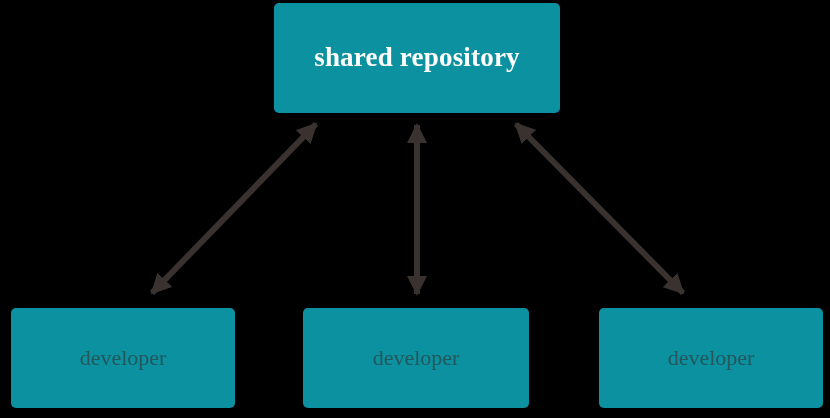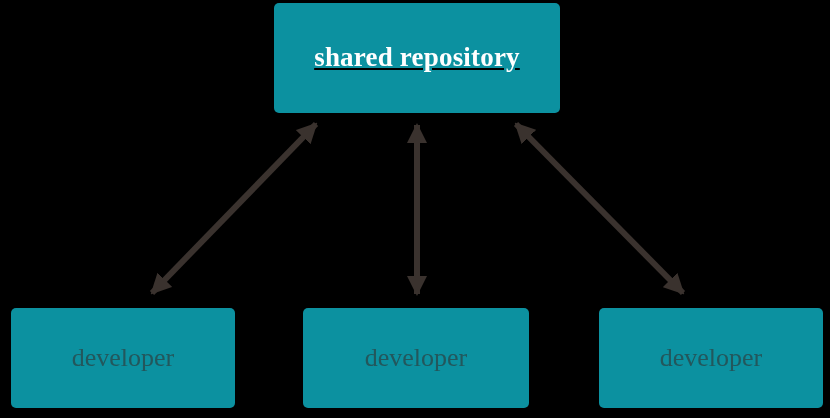"shared repository" .node-repo { text-decoration: underline -> none }
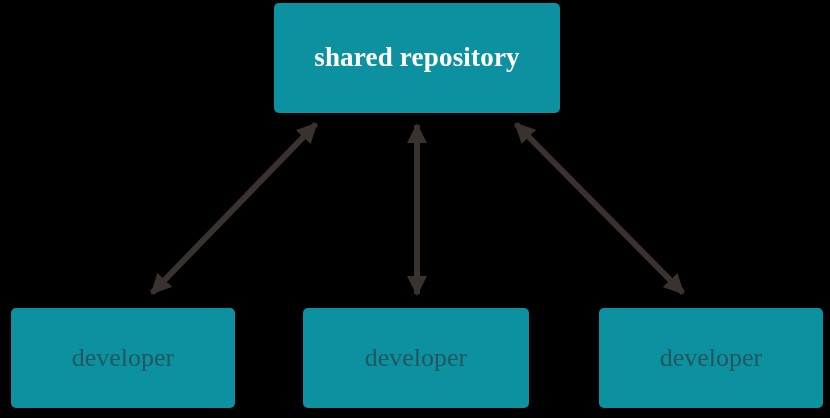"developer" .node-dev .node-label { font-size: 26px -> 22px }
